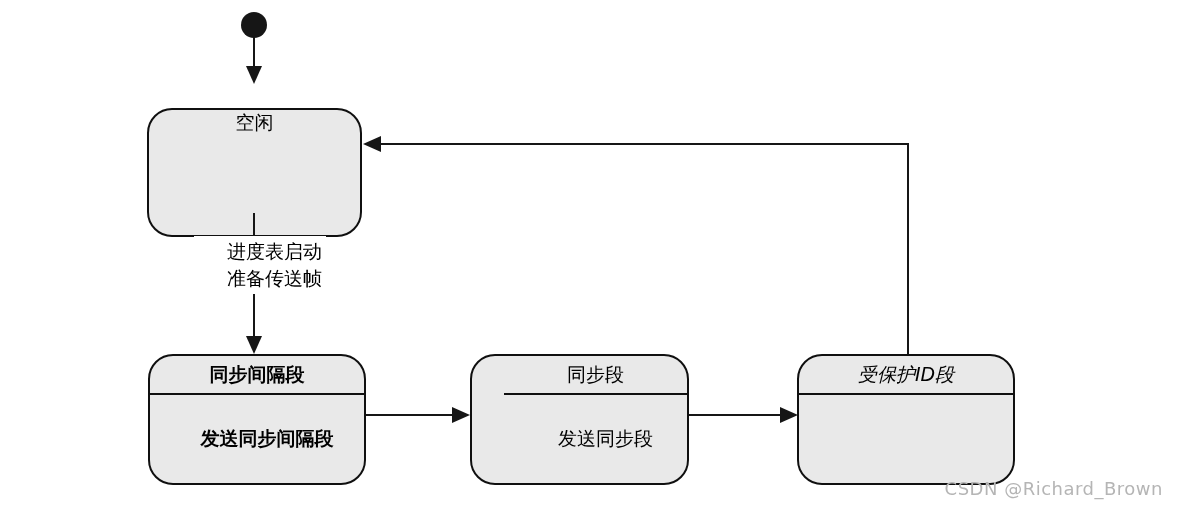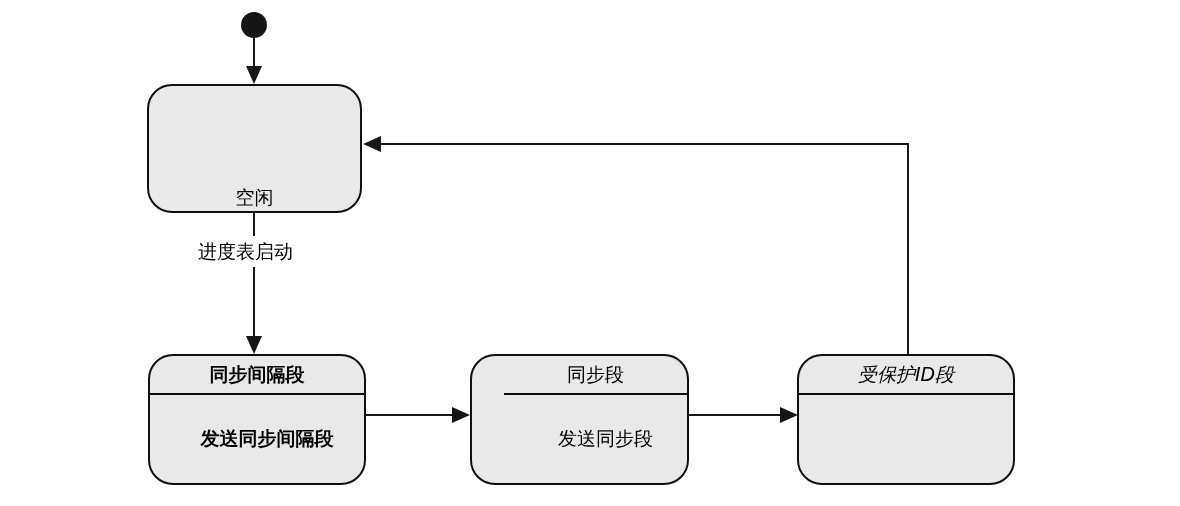"空闲" .state.simple { justify-content: flex-end -> flex-start; margin-top: none -> 24px }
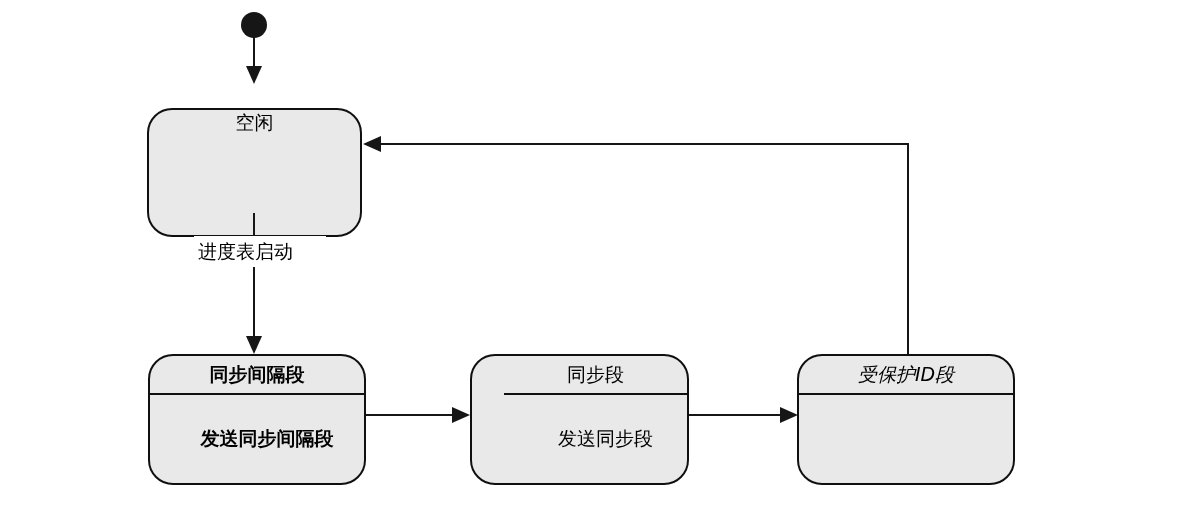"进度表启动" .edge-label { text-align: left -> right }
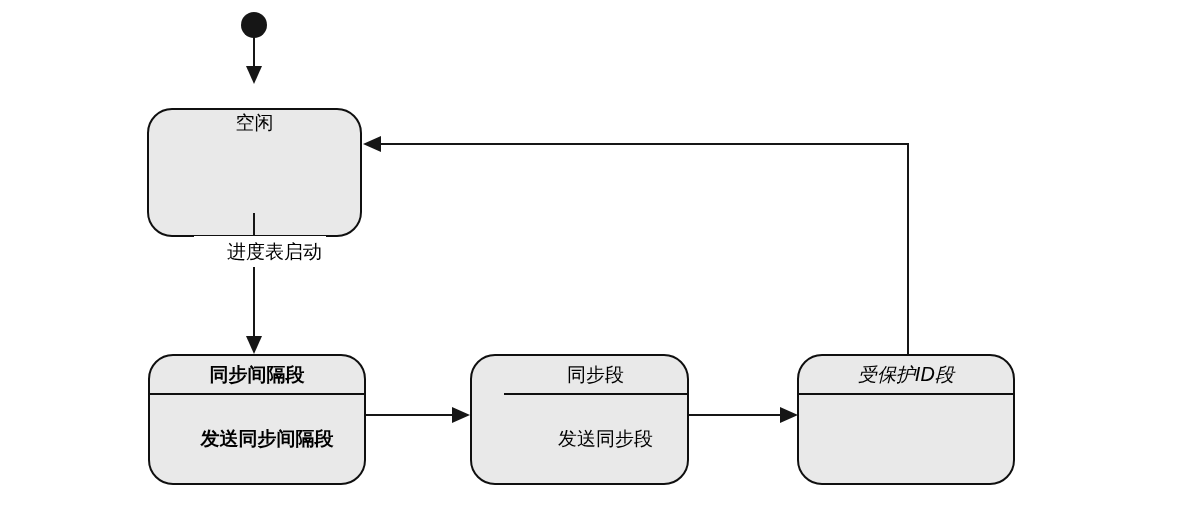"准备传送帧" div { html: none -> <div>准备传送帧</div> }
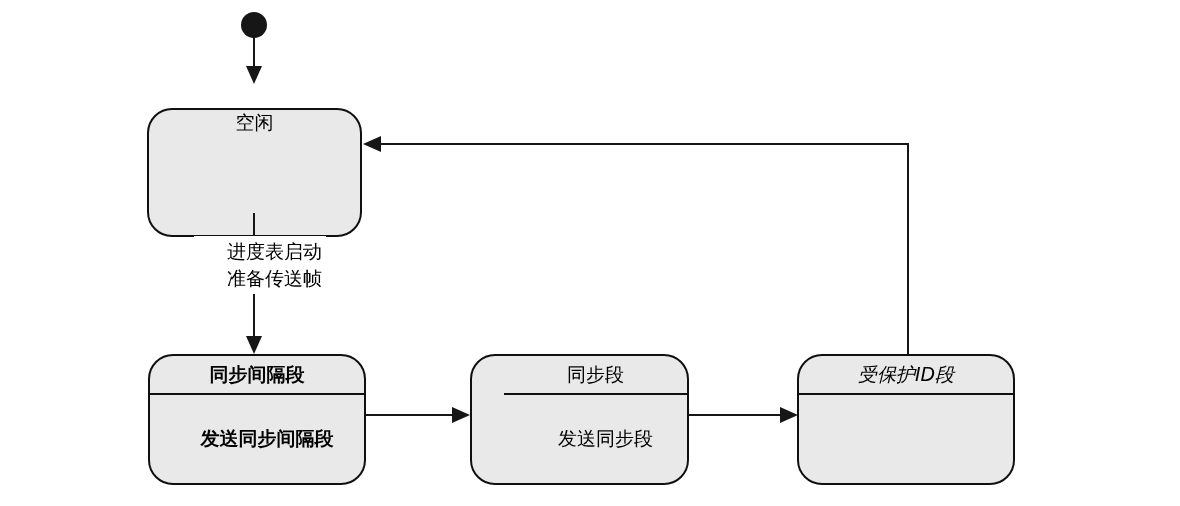"CSDN @Richard_Brown" div.watermark { html: none -> <div>CSDN @Richard_Brown</div> }
